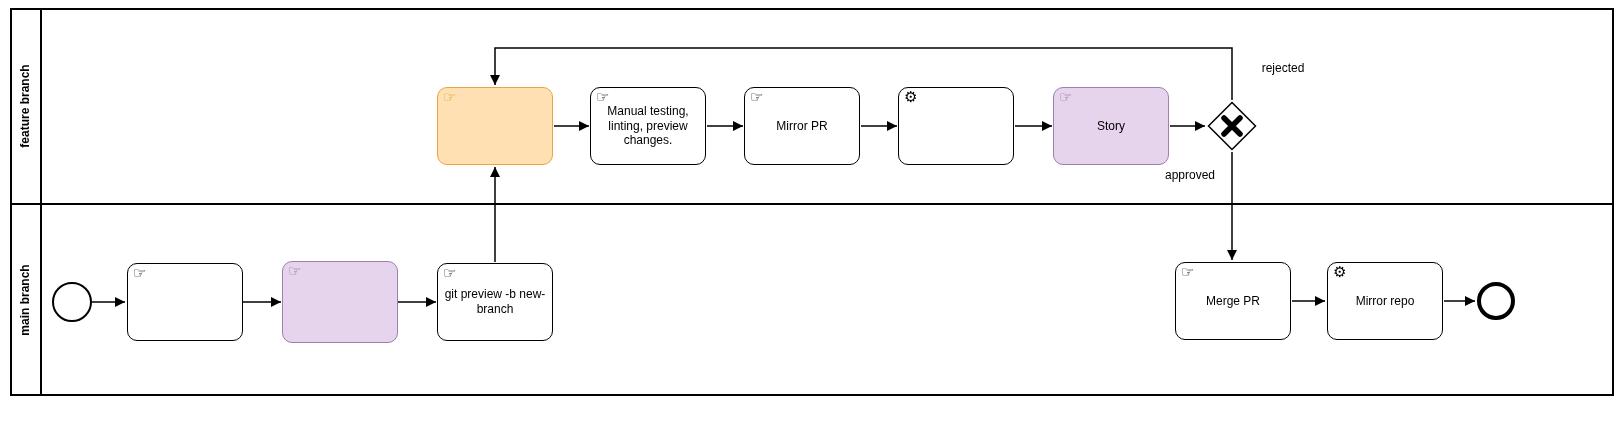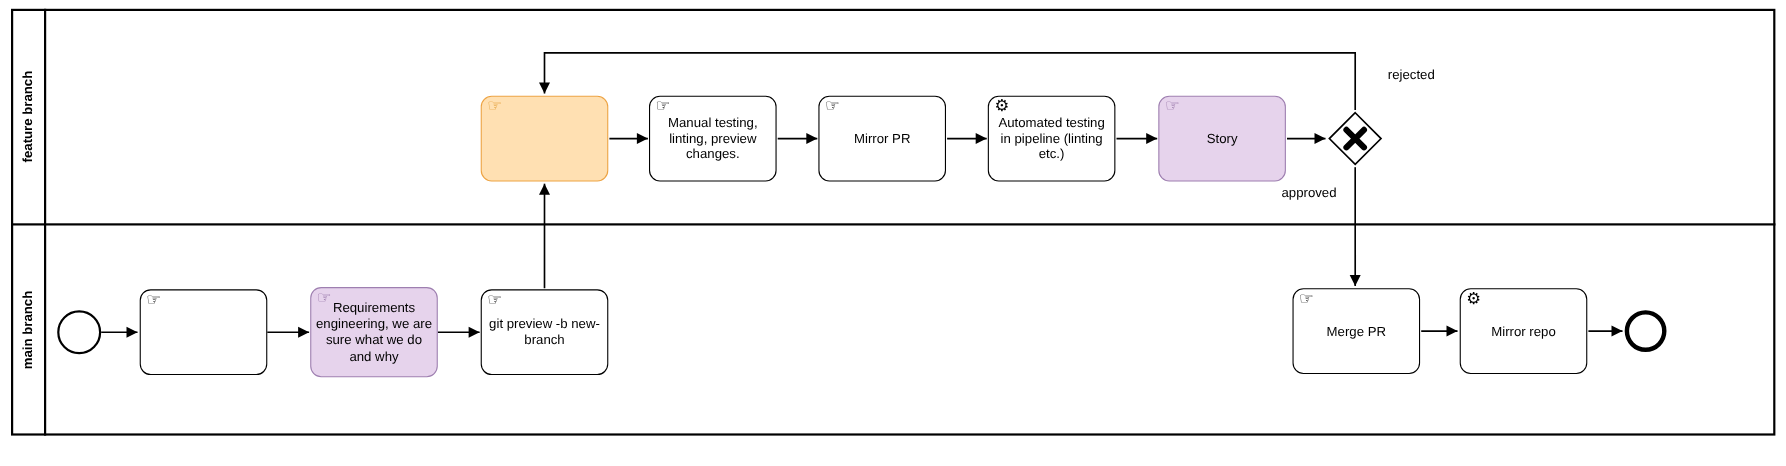"Automated testing in pipeline (linting" span.task-label { html: <span>Automated testing in pipeline (linting etc.)</span> -> none }
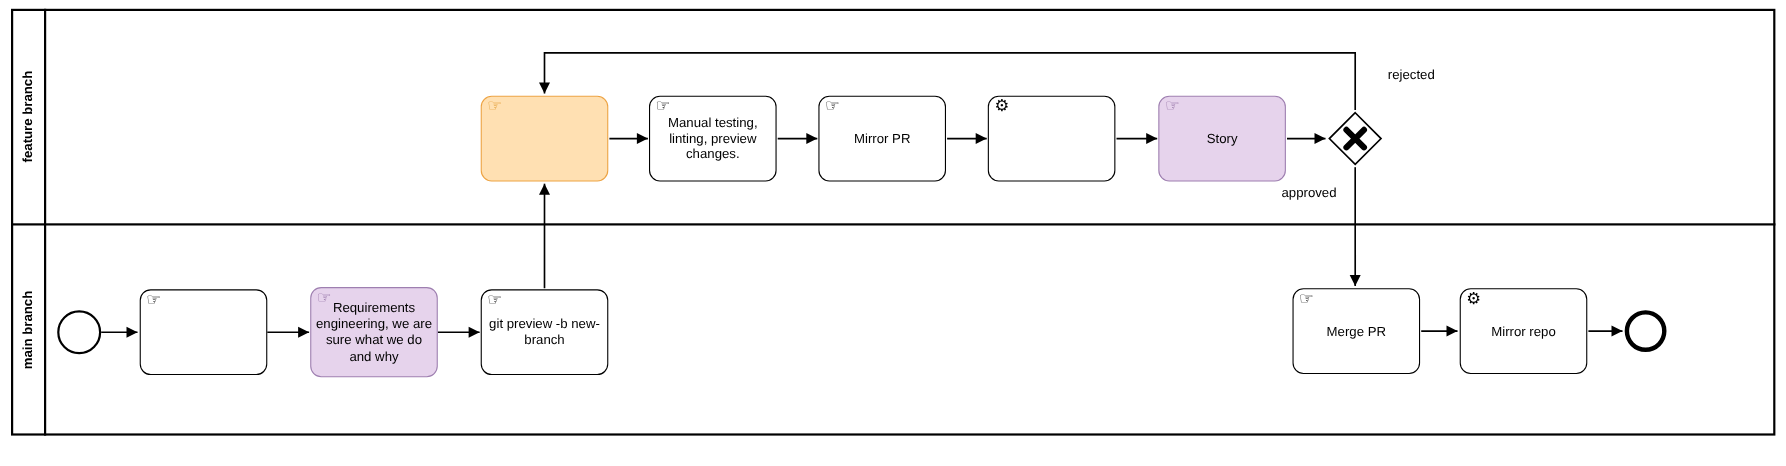"Requirements engineering, we are sure" span.task-label { html: <span>Requirements engineering, we are sure what we do and why</span> -> none }
